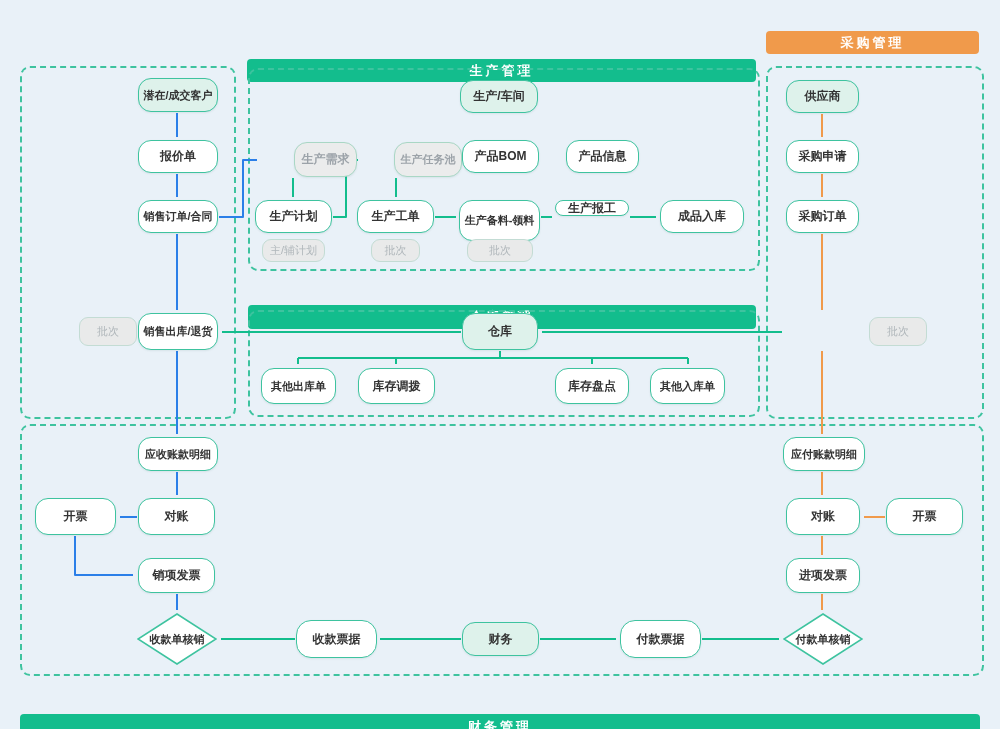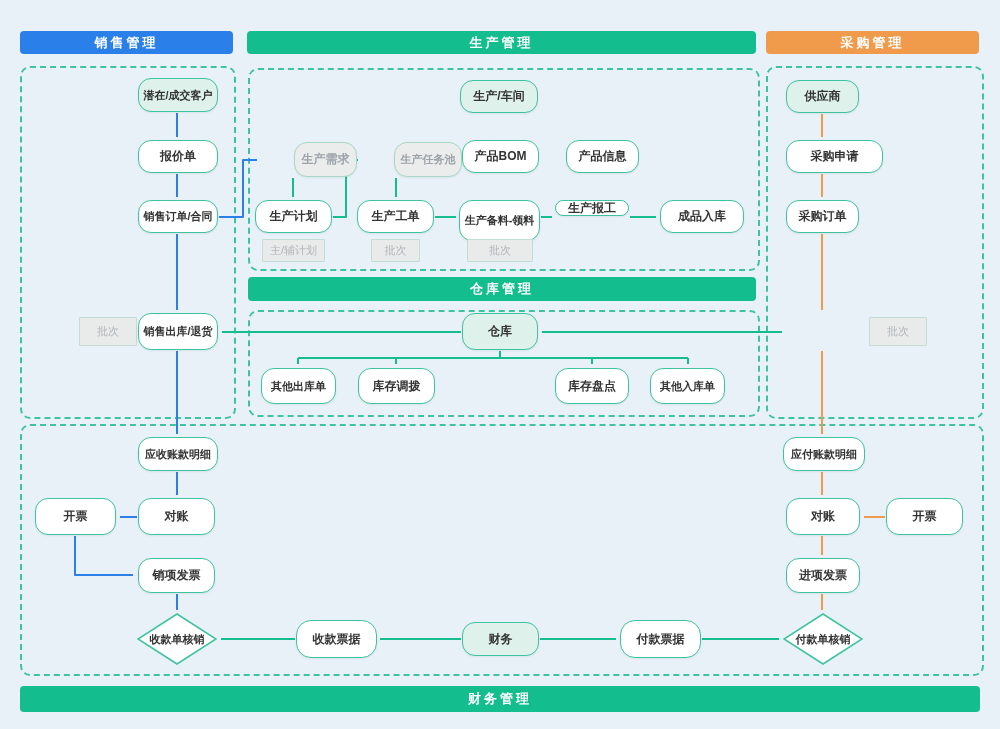"销售管理" div.bar { html: <div>销售管理</div> -> none }
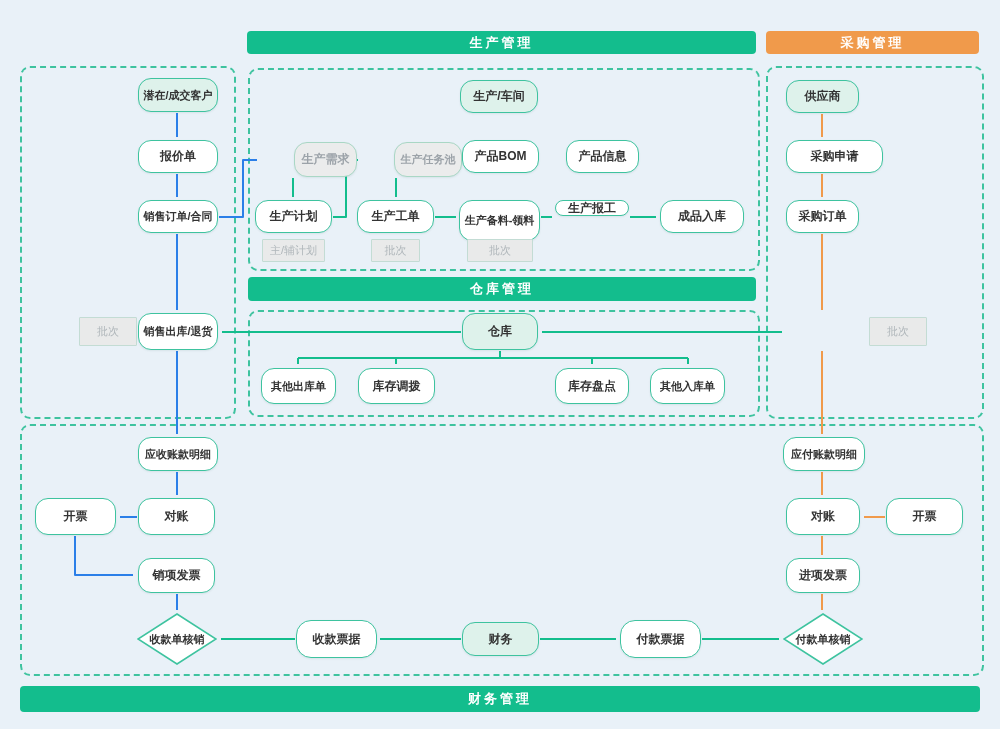"生产管理" .bar.b-green { margin-top: none -> 28px }
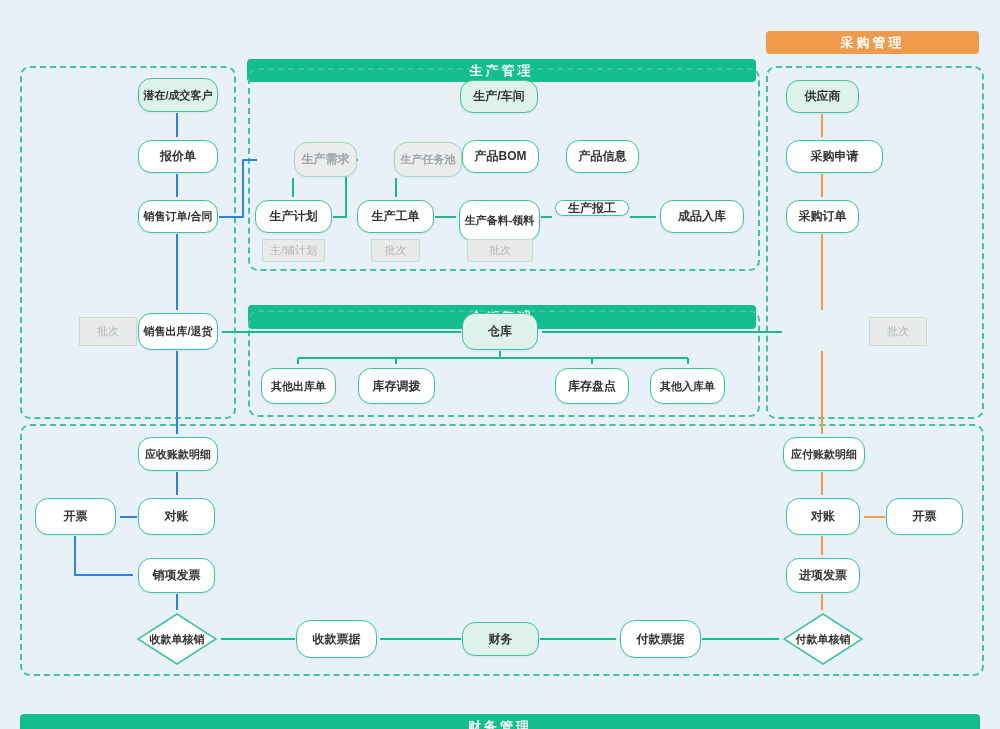"采购申请" div.node { width: 97px -> 73px }
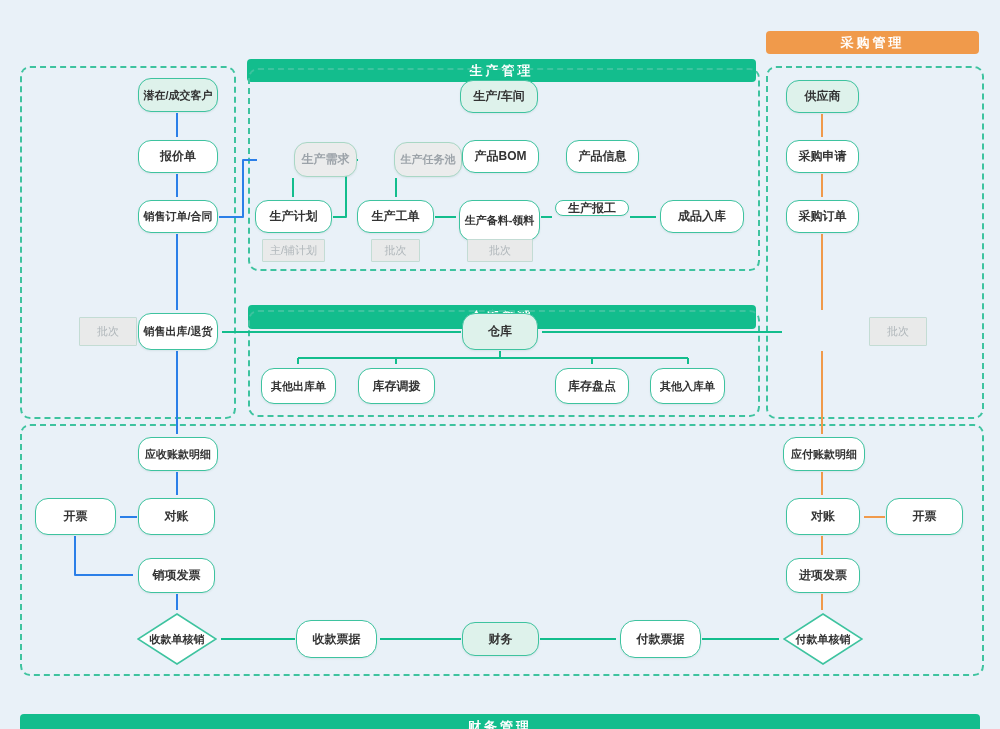"主/辅计划" .badge { border-radius: 1px -> 9px }
